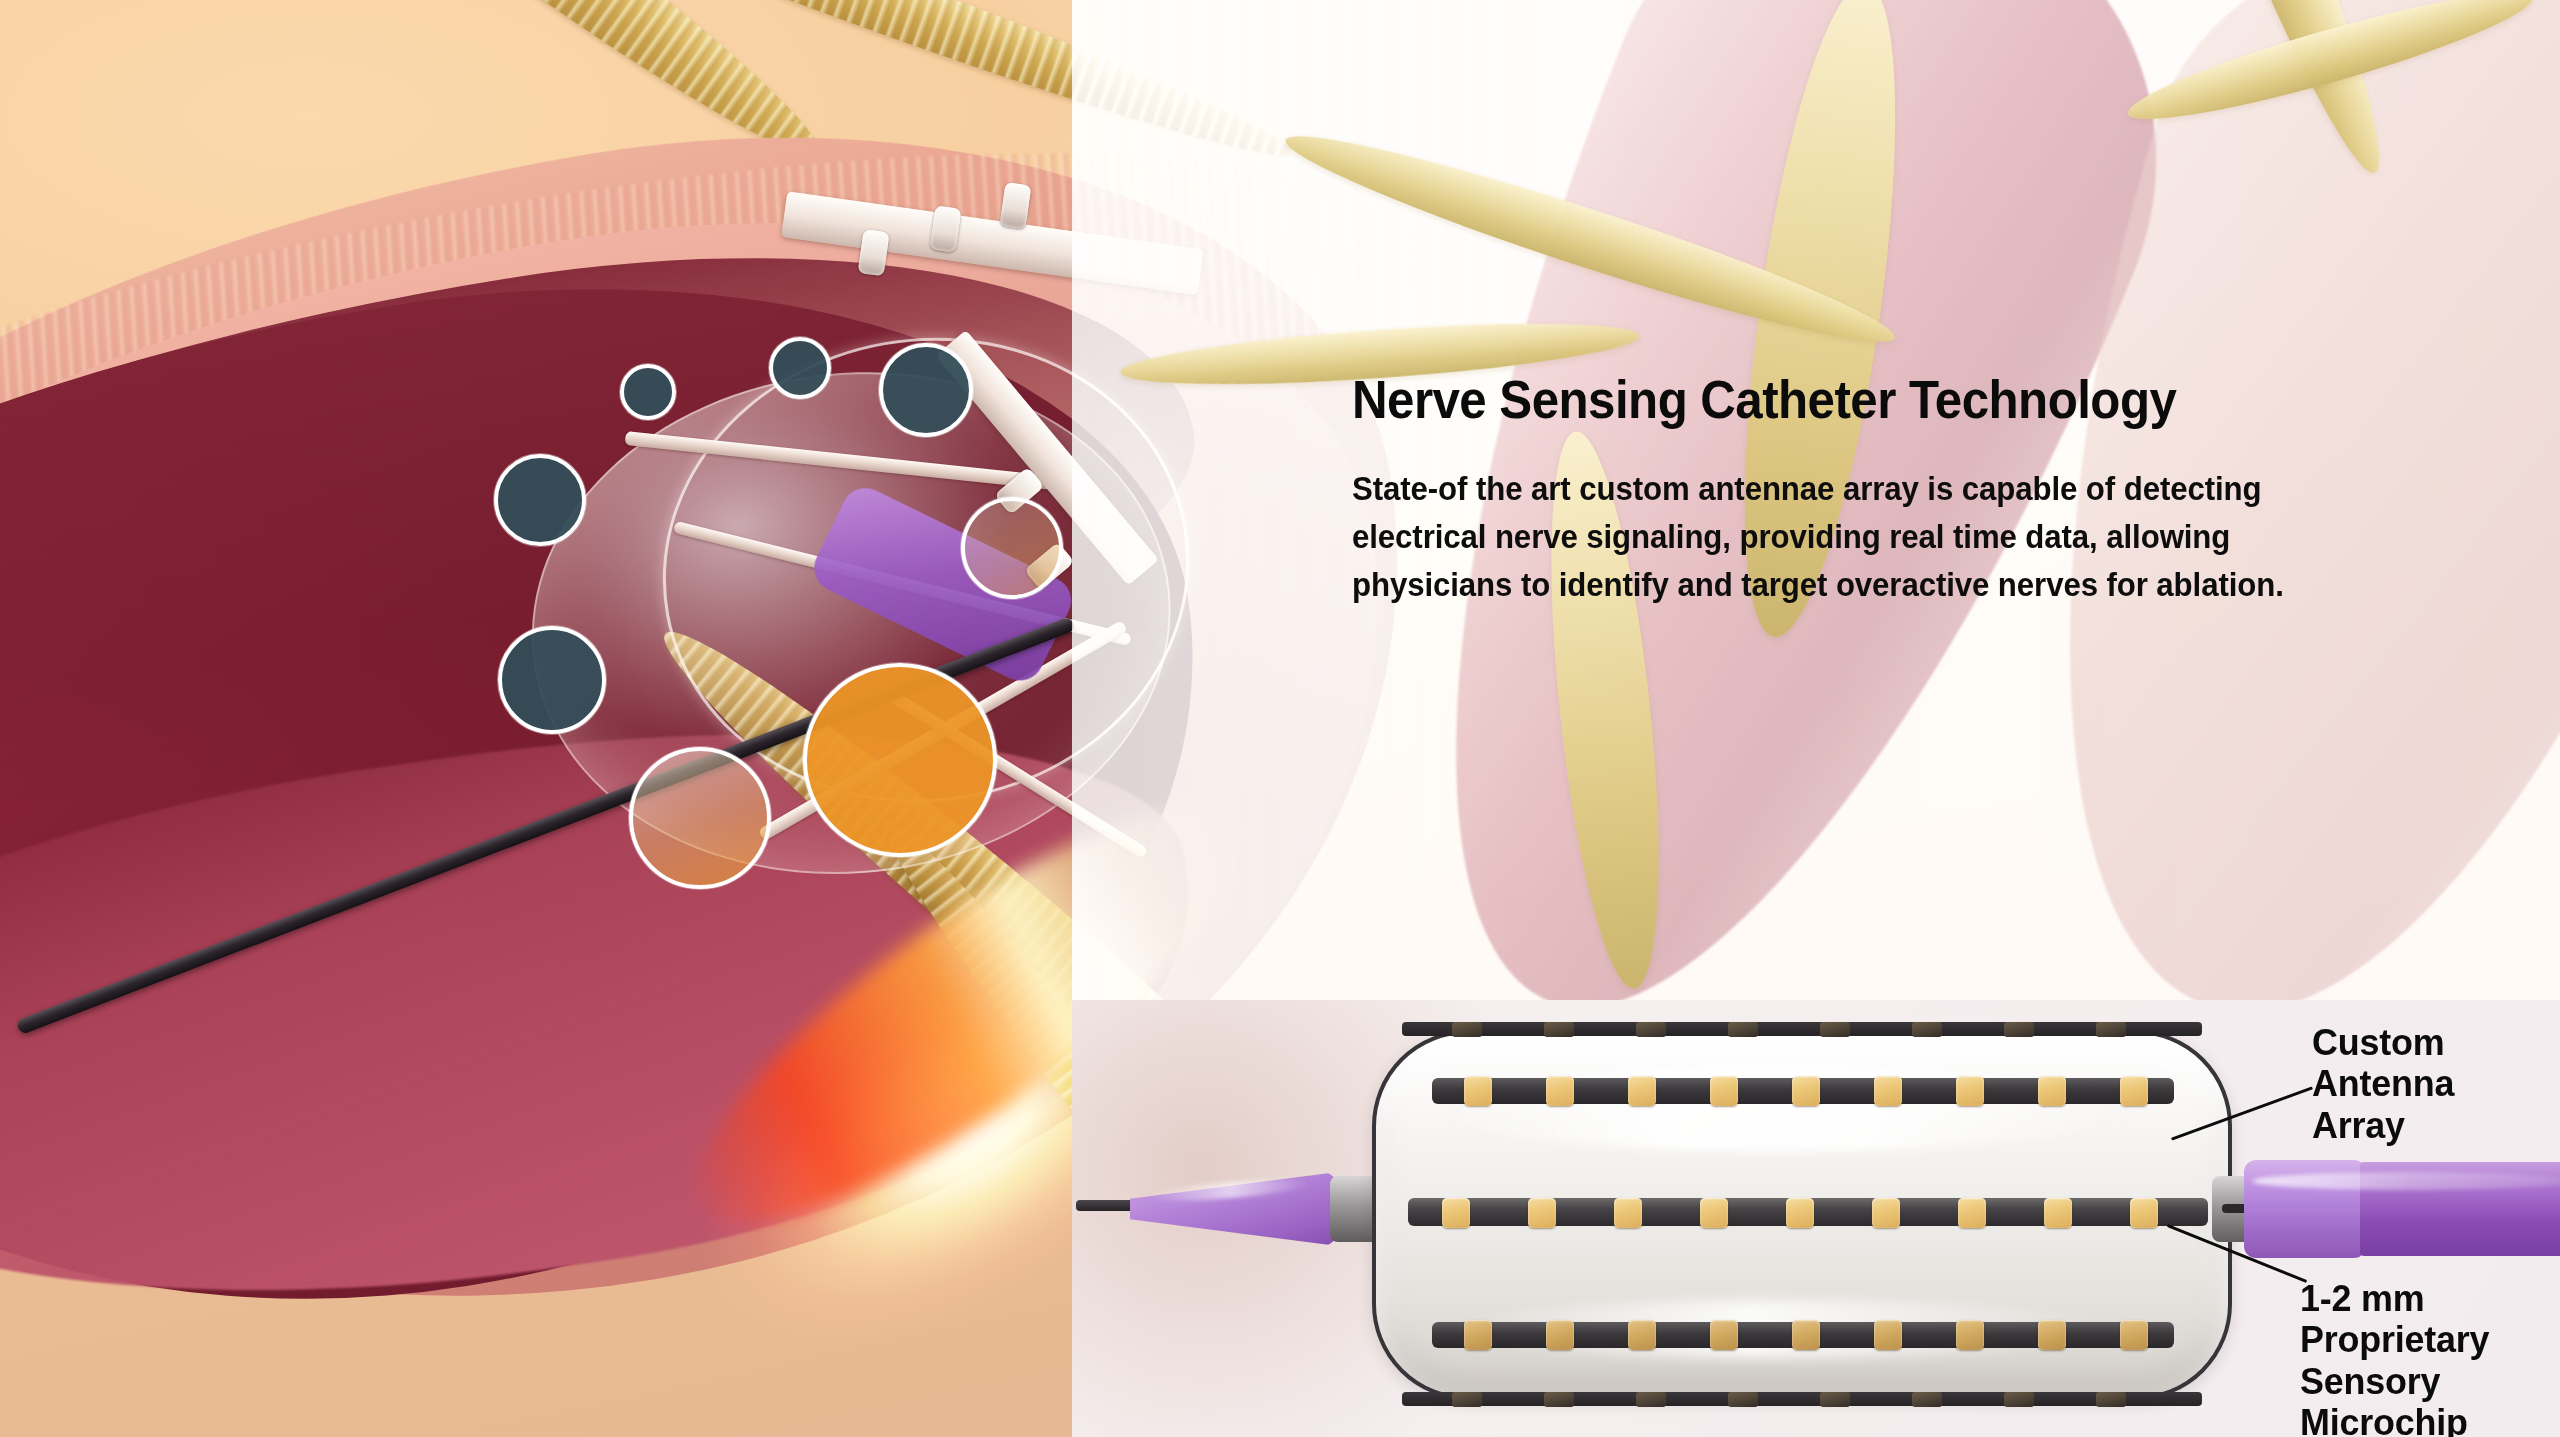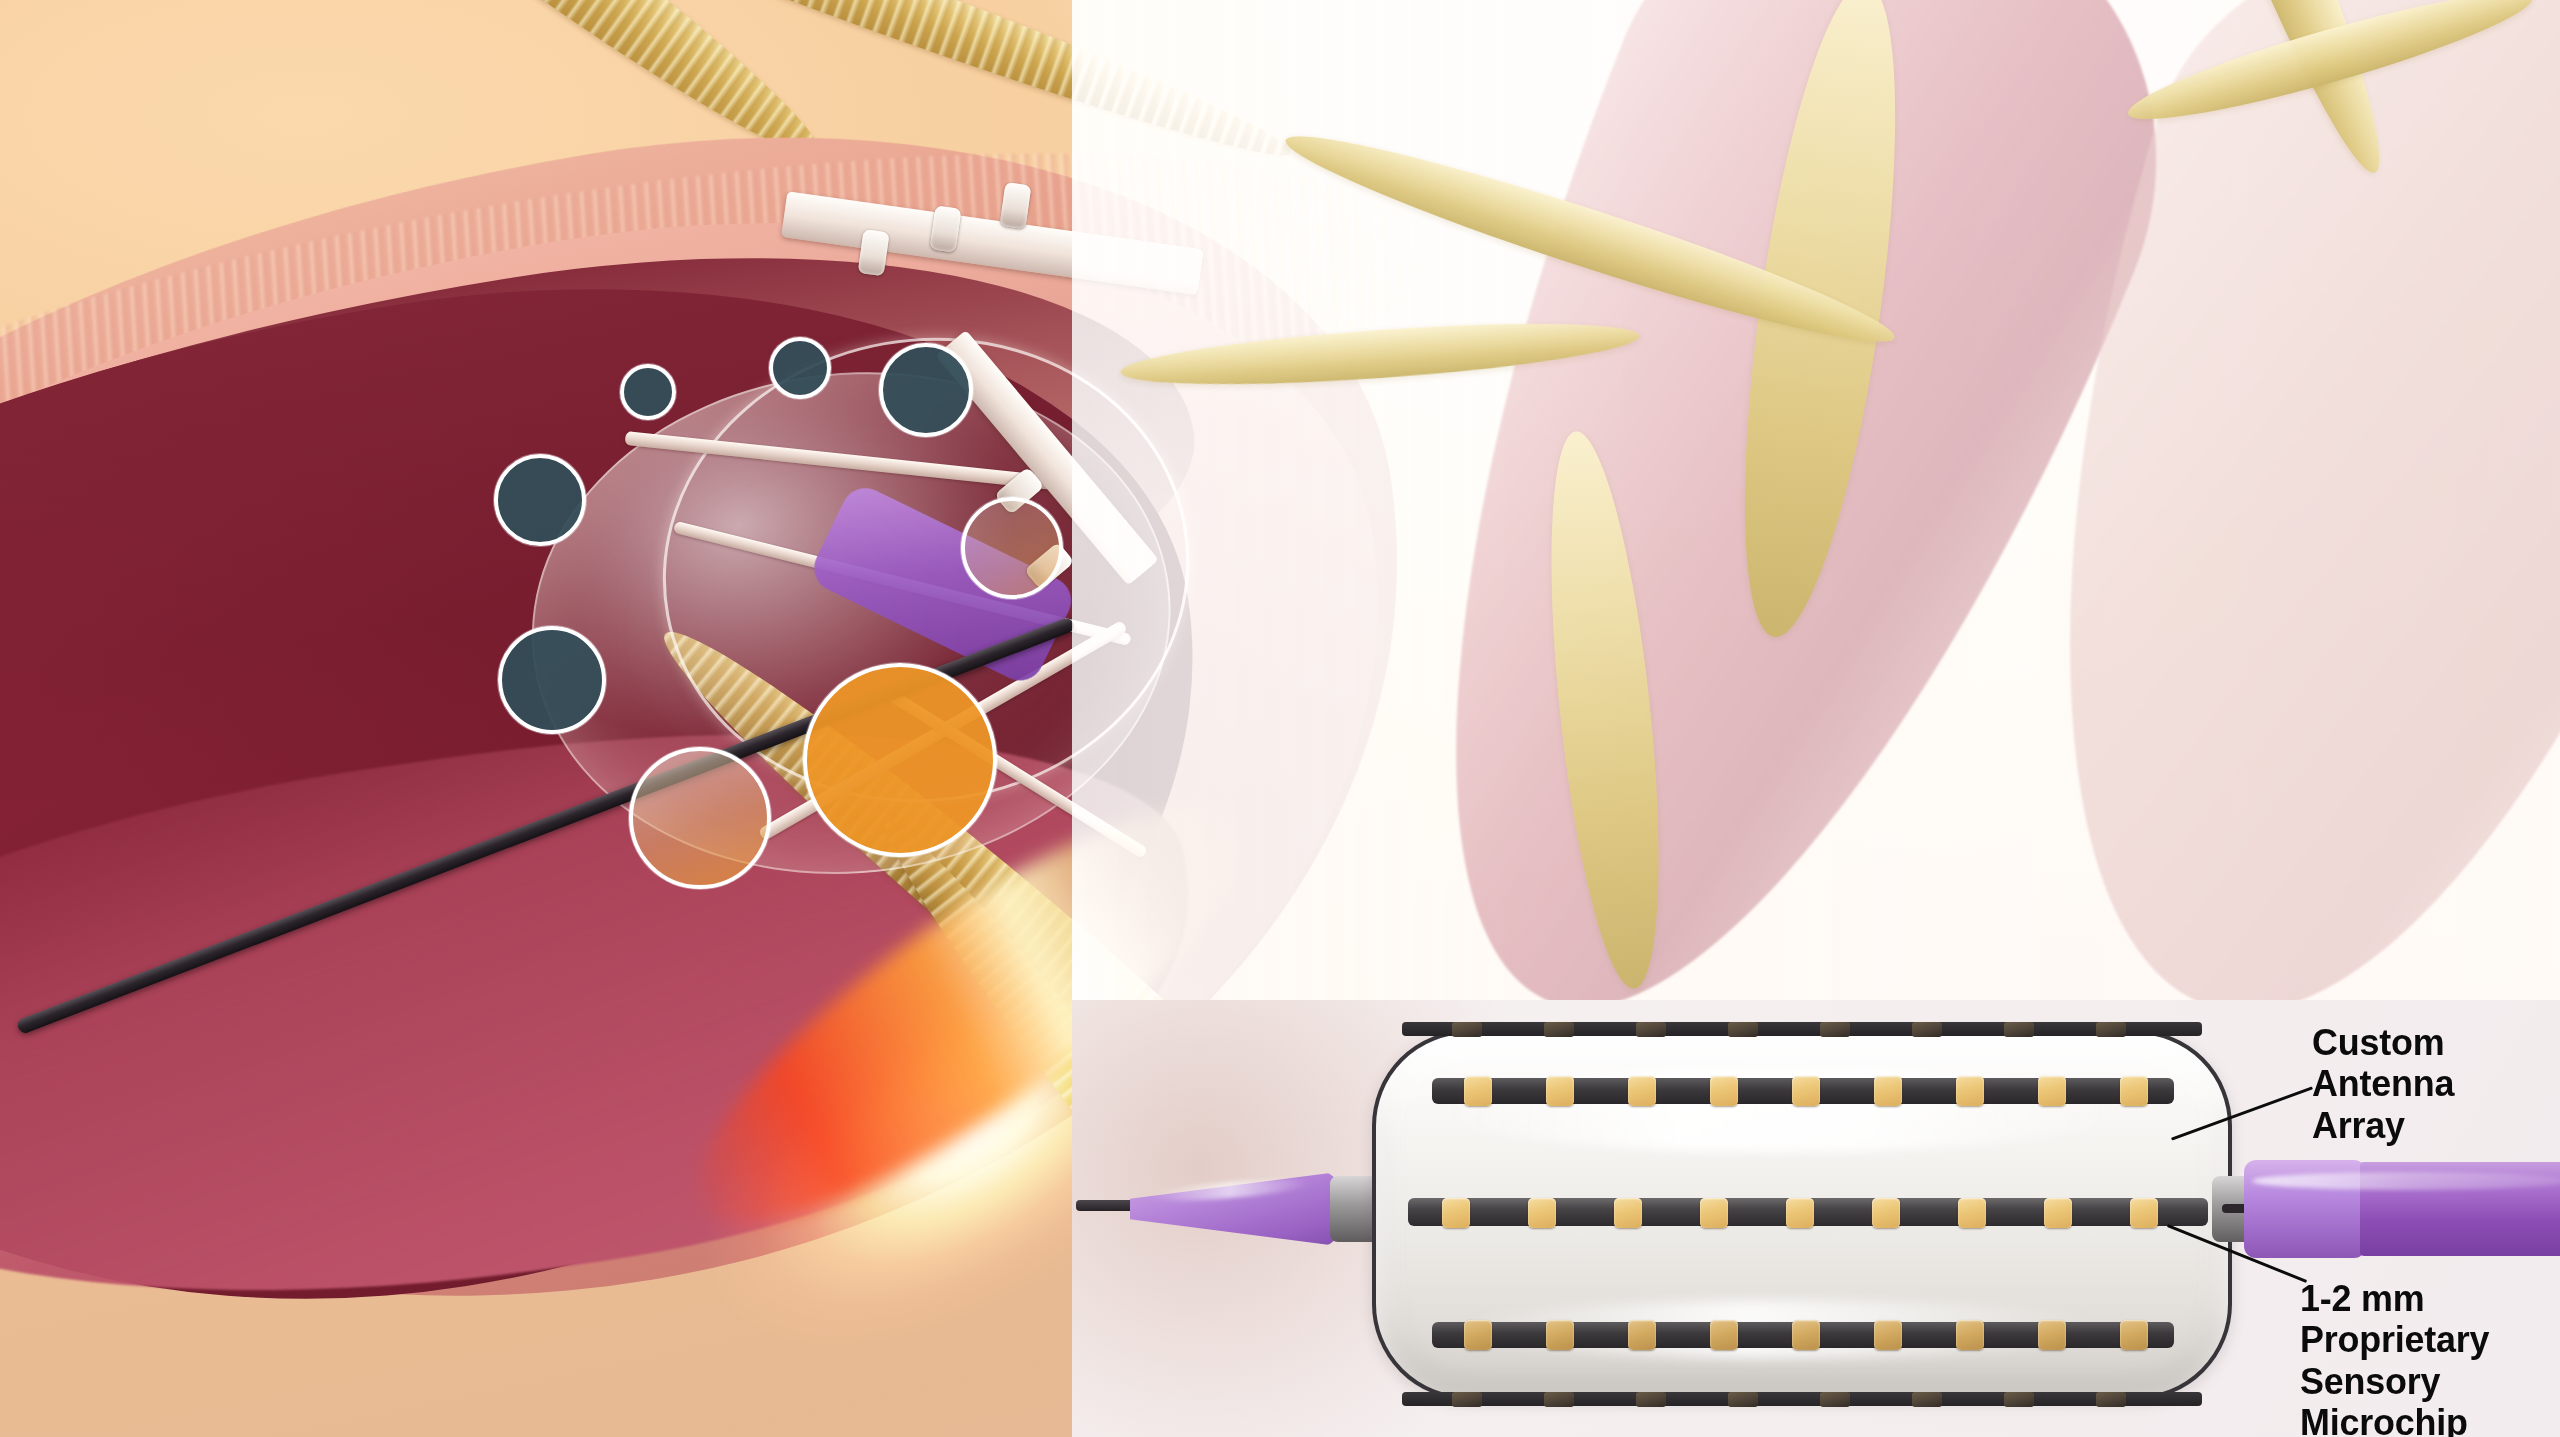"Nerve Sensing Catheter Technology" div.copy { html: none -> <div> <h1>Nerve Sensing Catheter Technology</h1> <p>State-of the art custom antennae array is capable of detecting electrical nerve signaling, providing real time data, allowing physicians to identify and target overactive nerves for ablation.</p> </div> }
